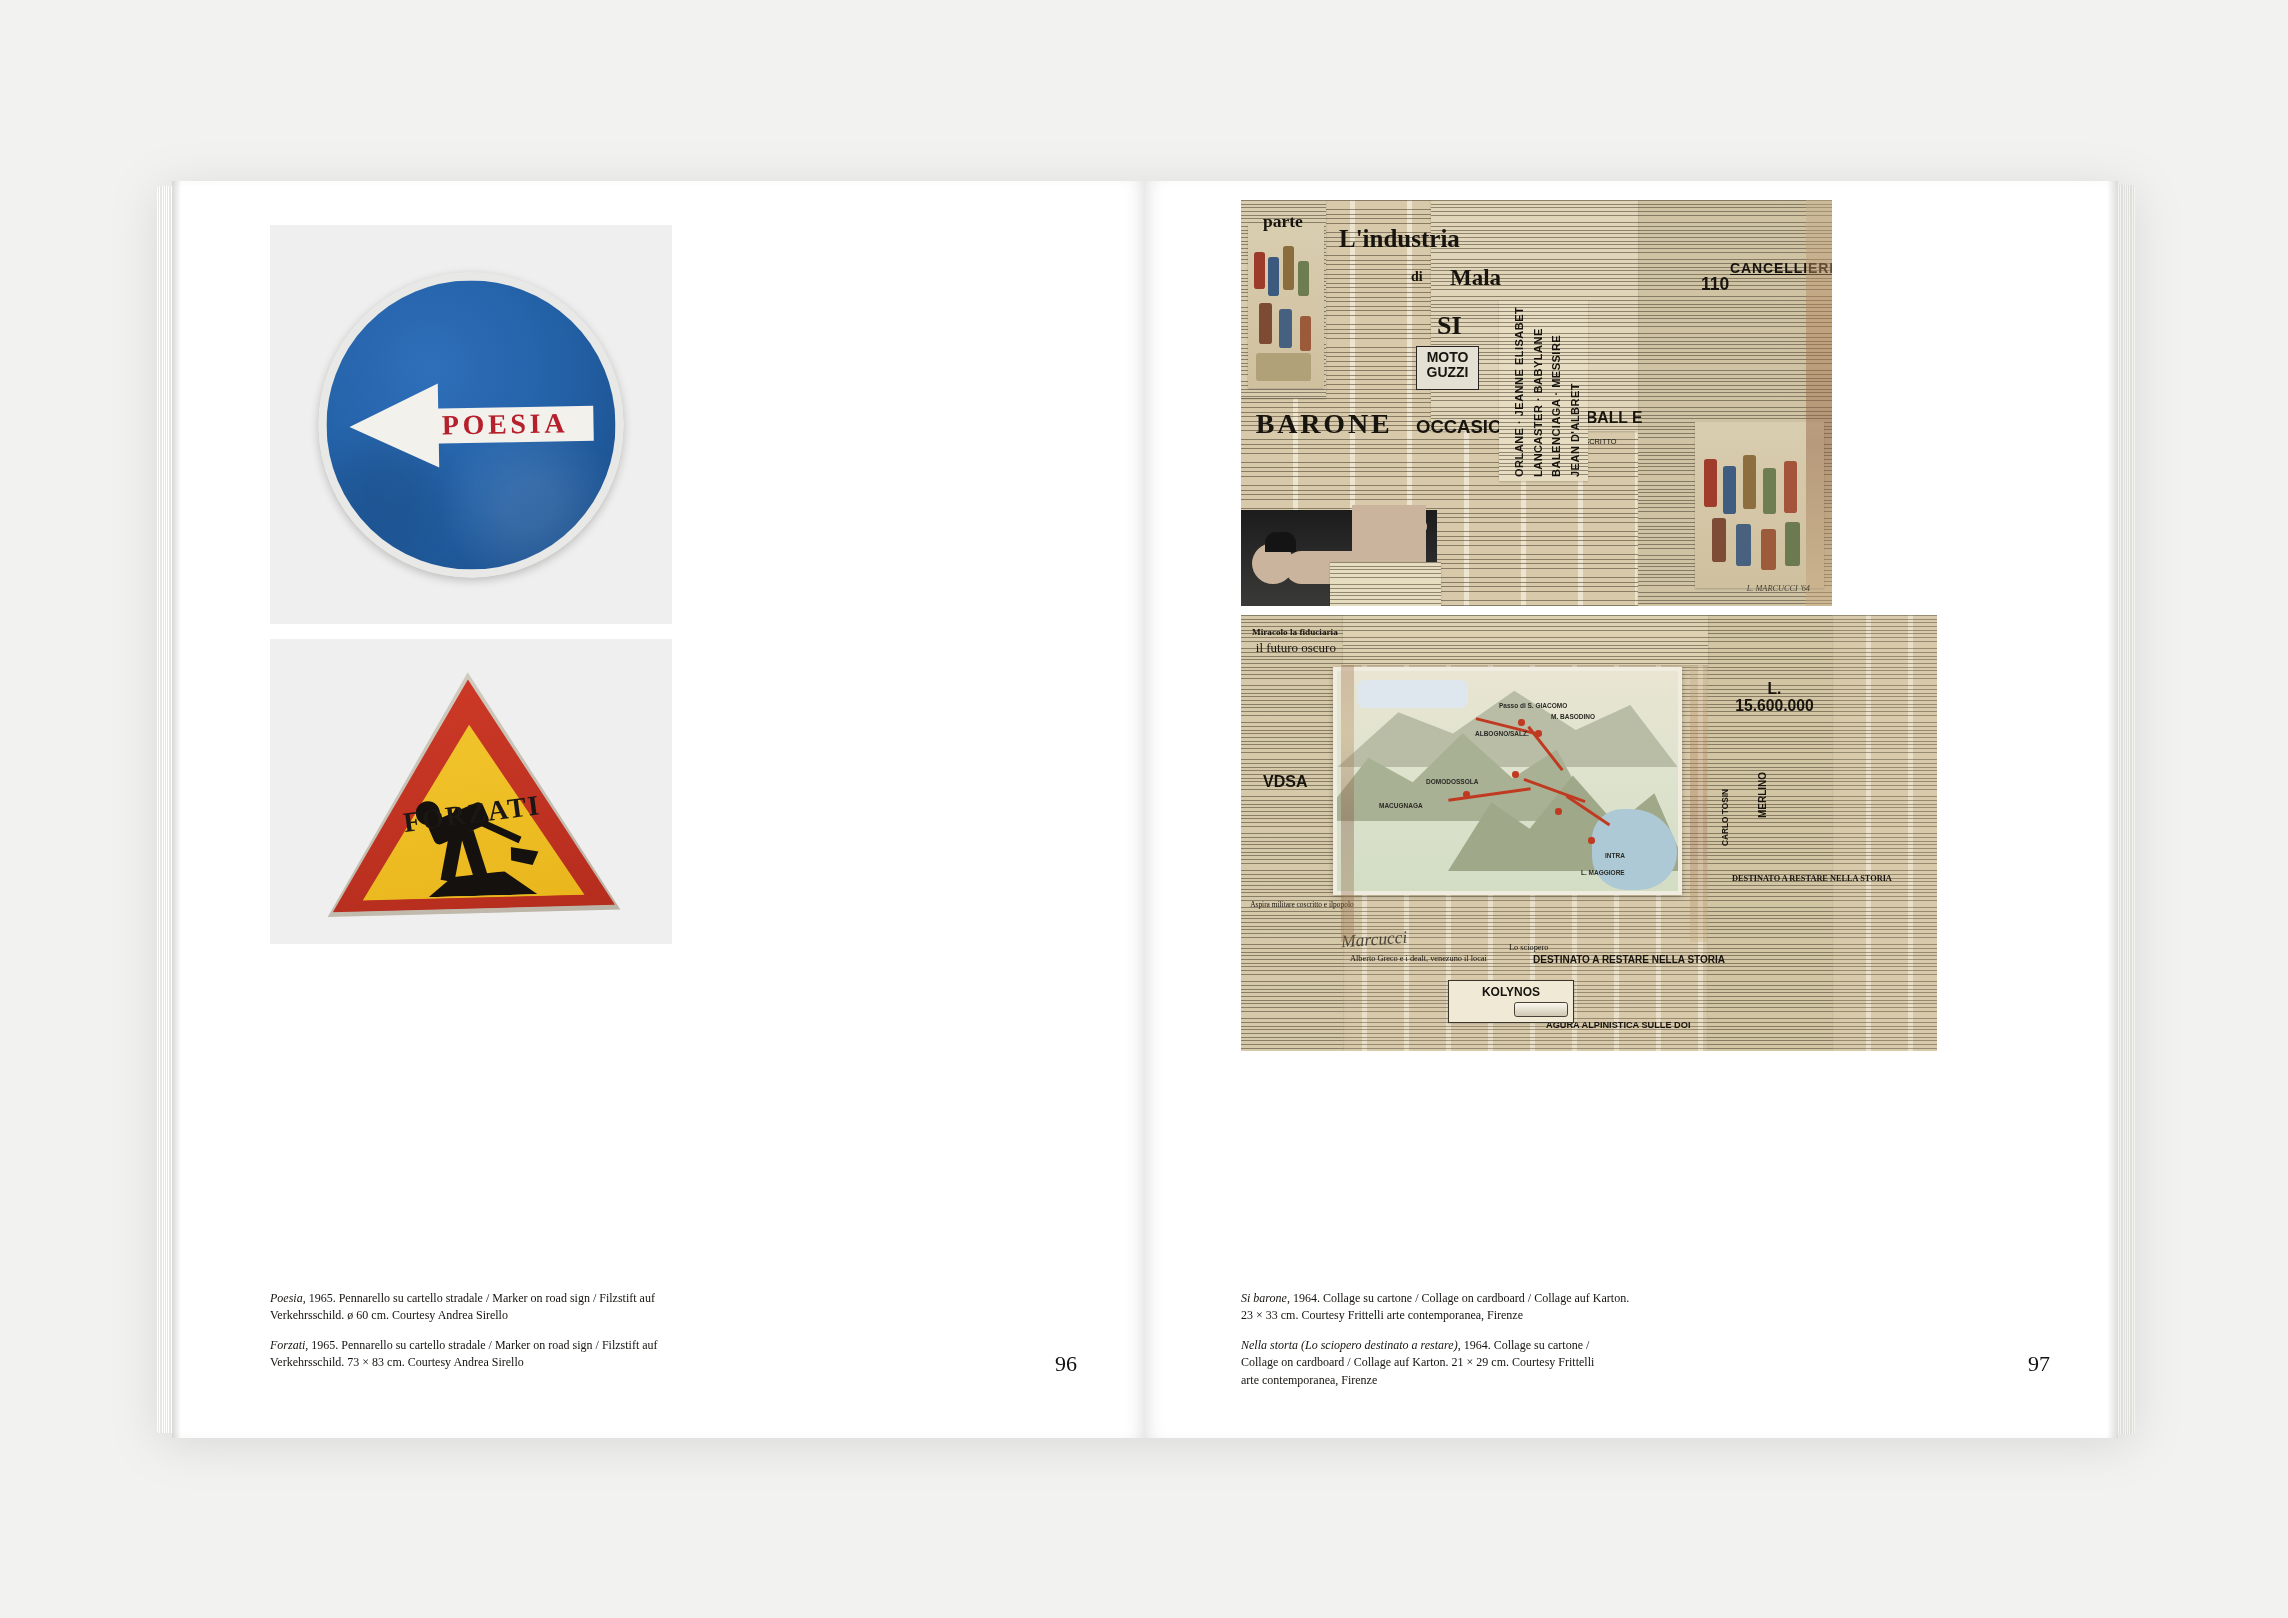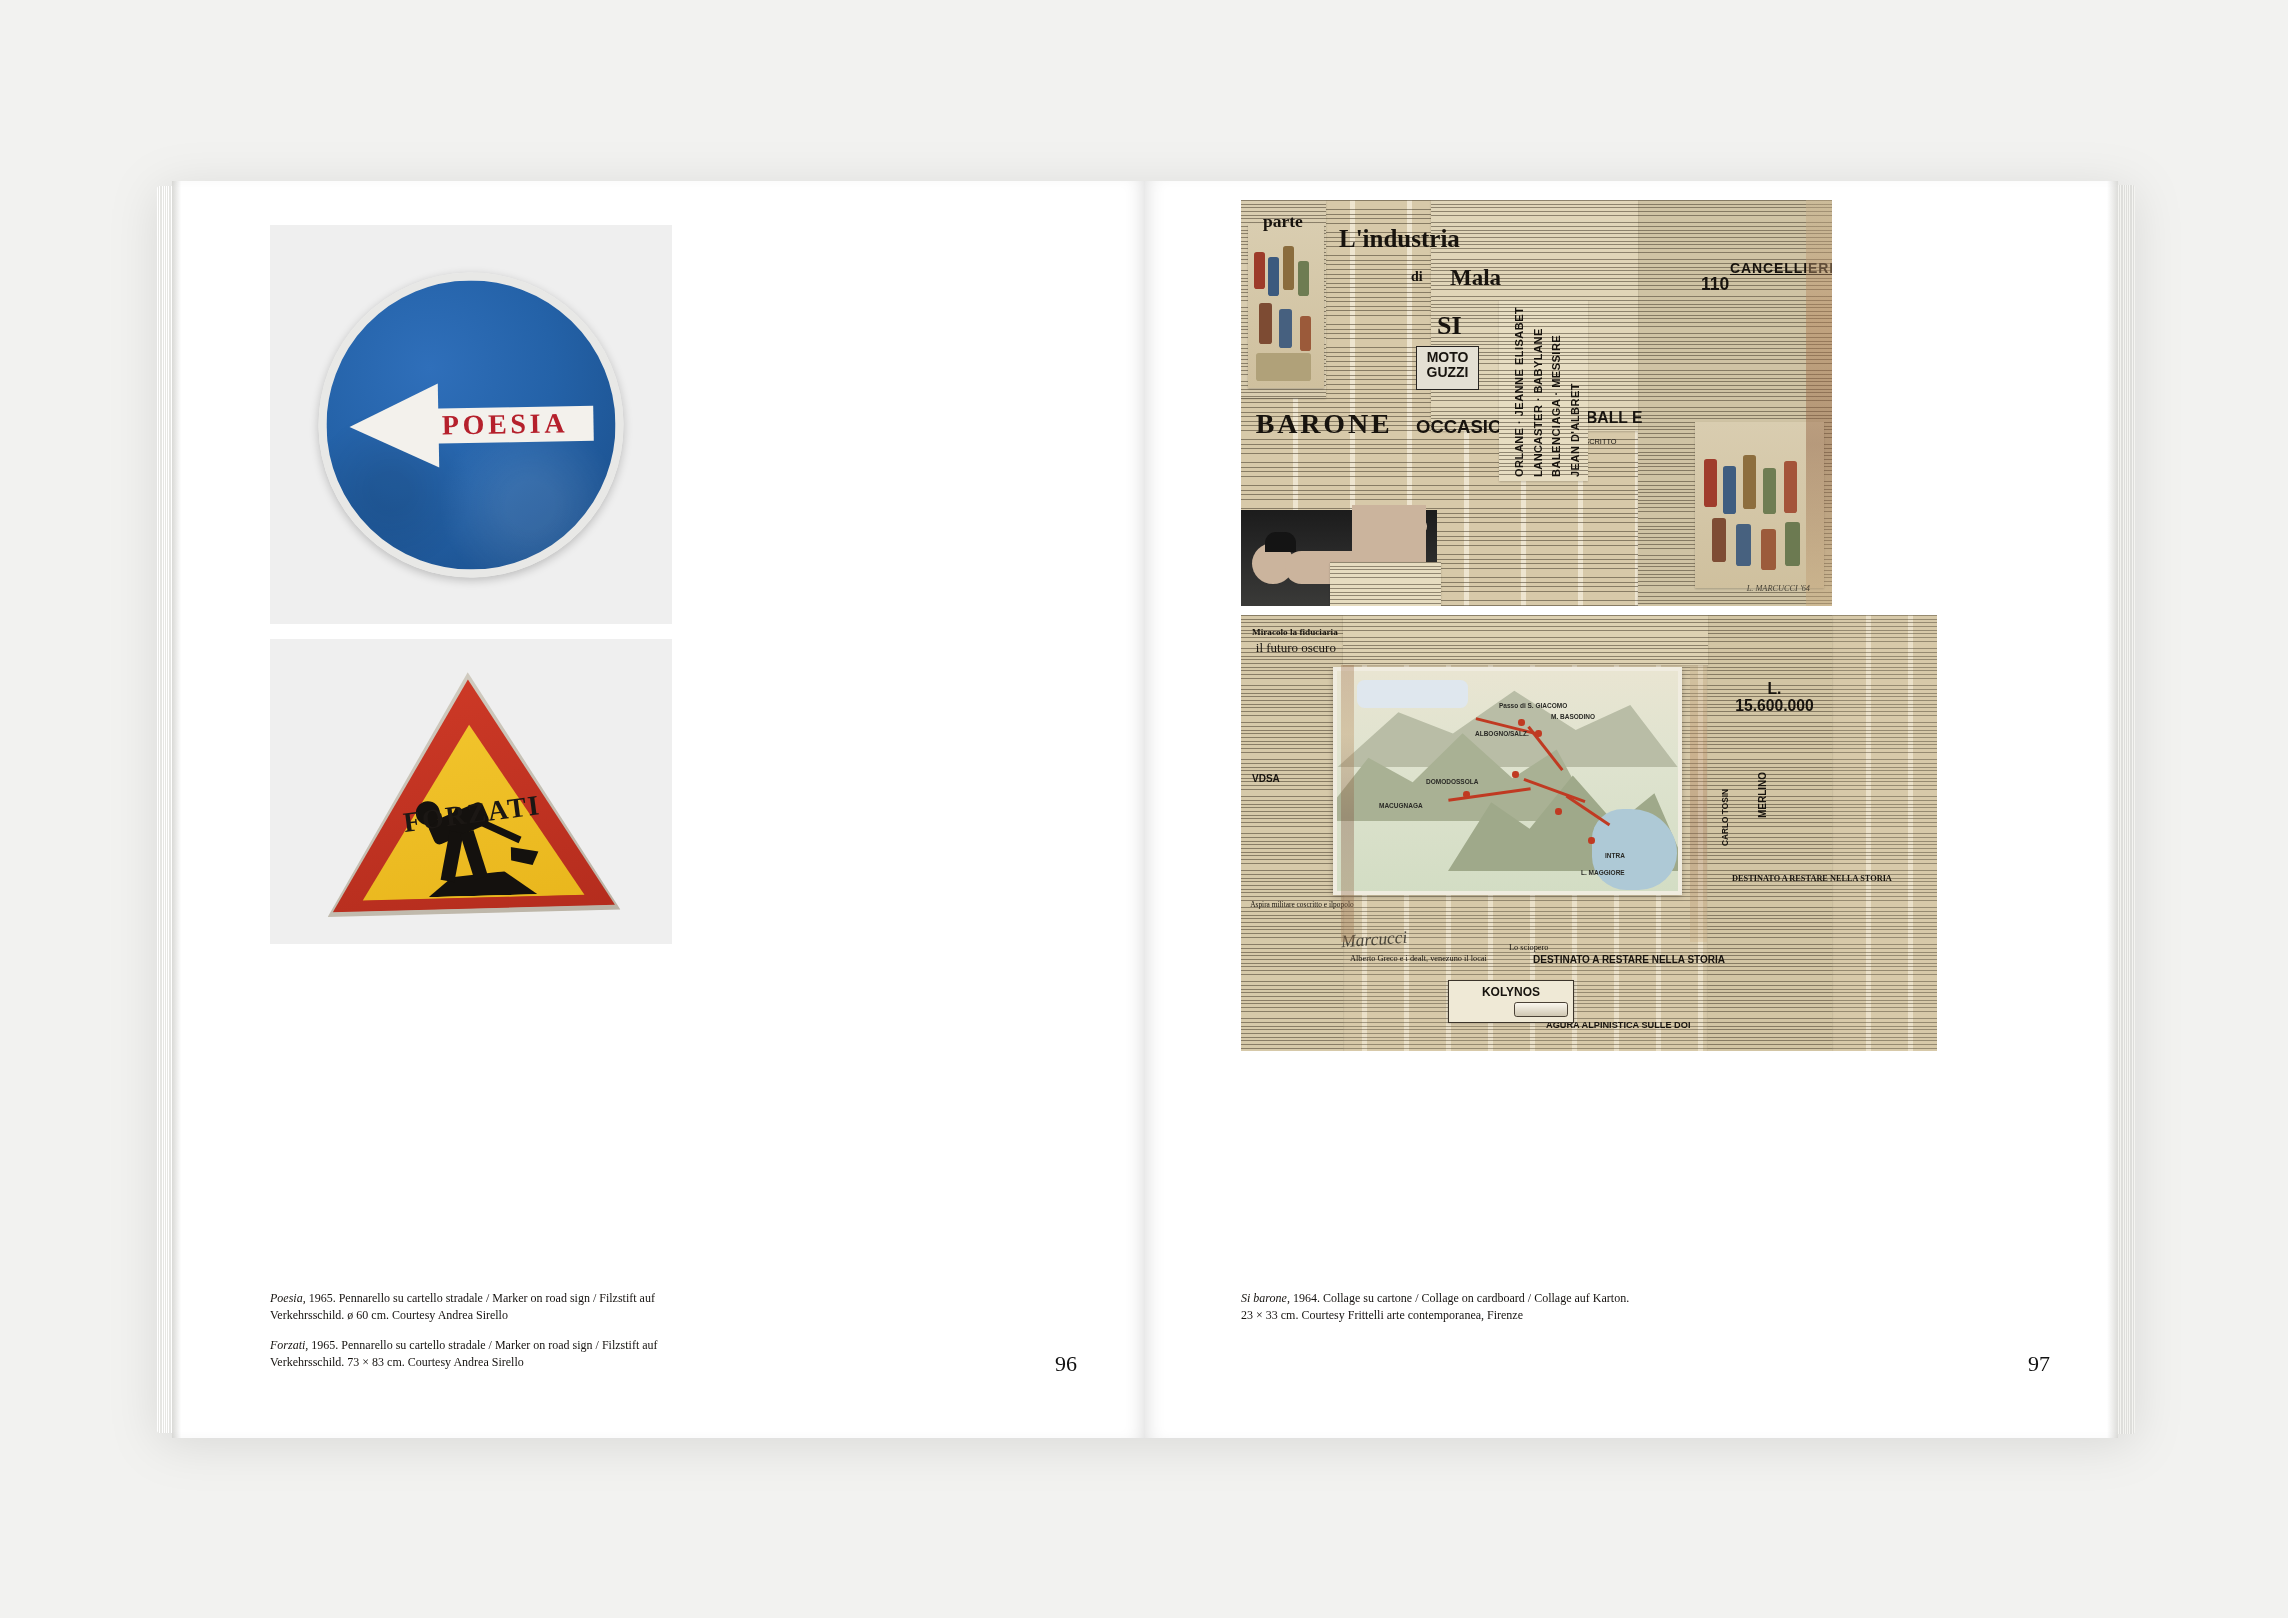"VDSA" div.hl { font-size: 10px -> 16px; left: 11px -> 22px }
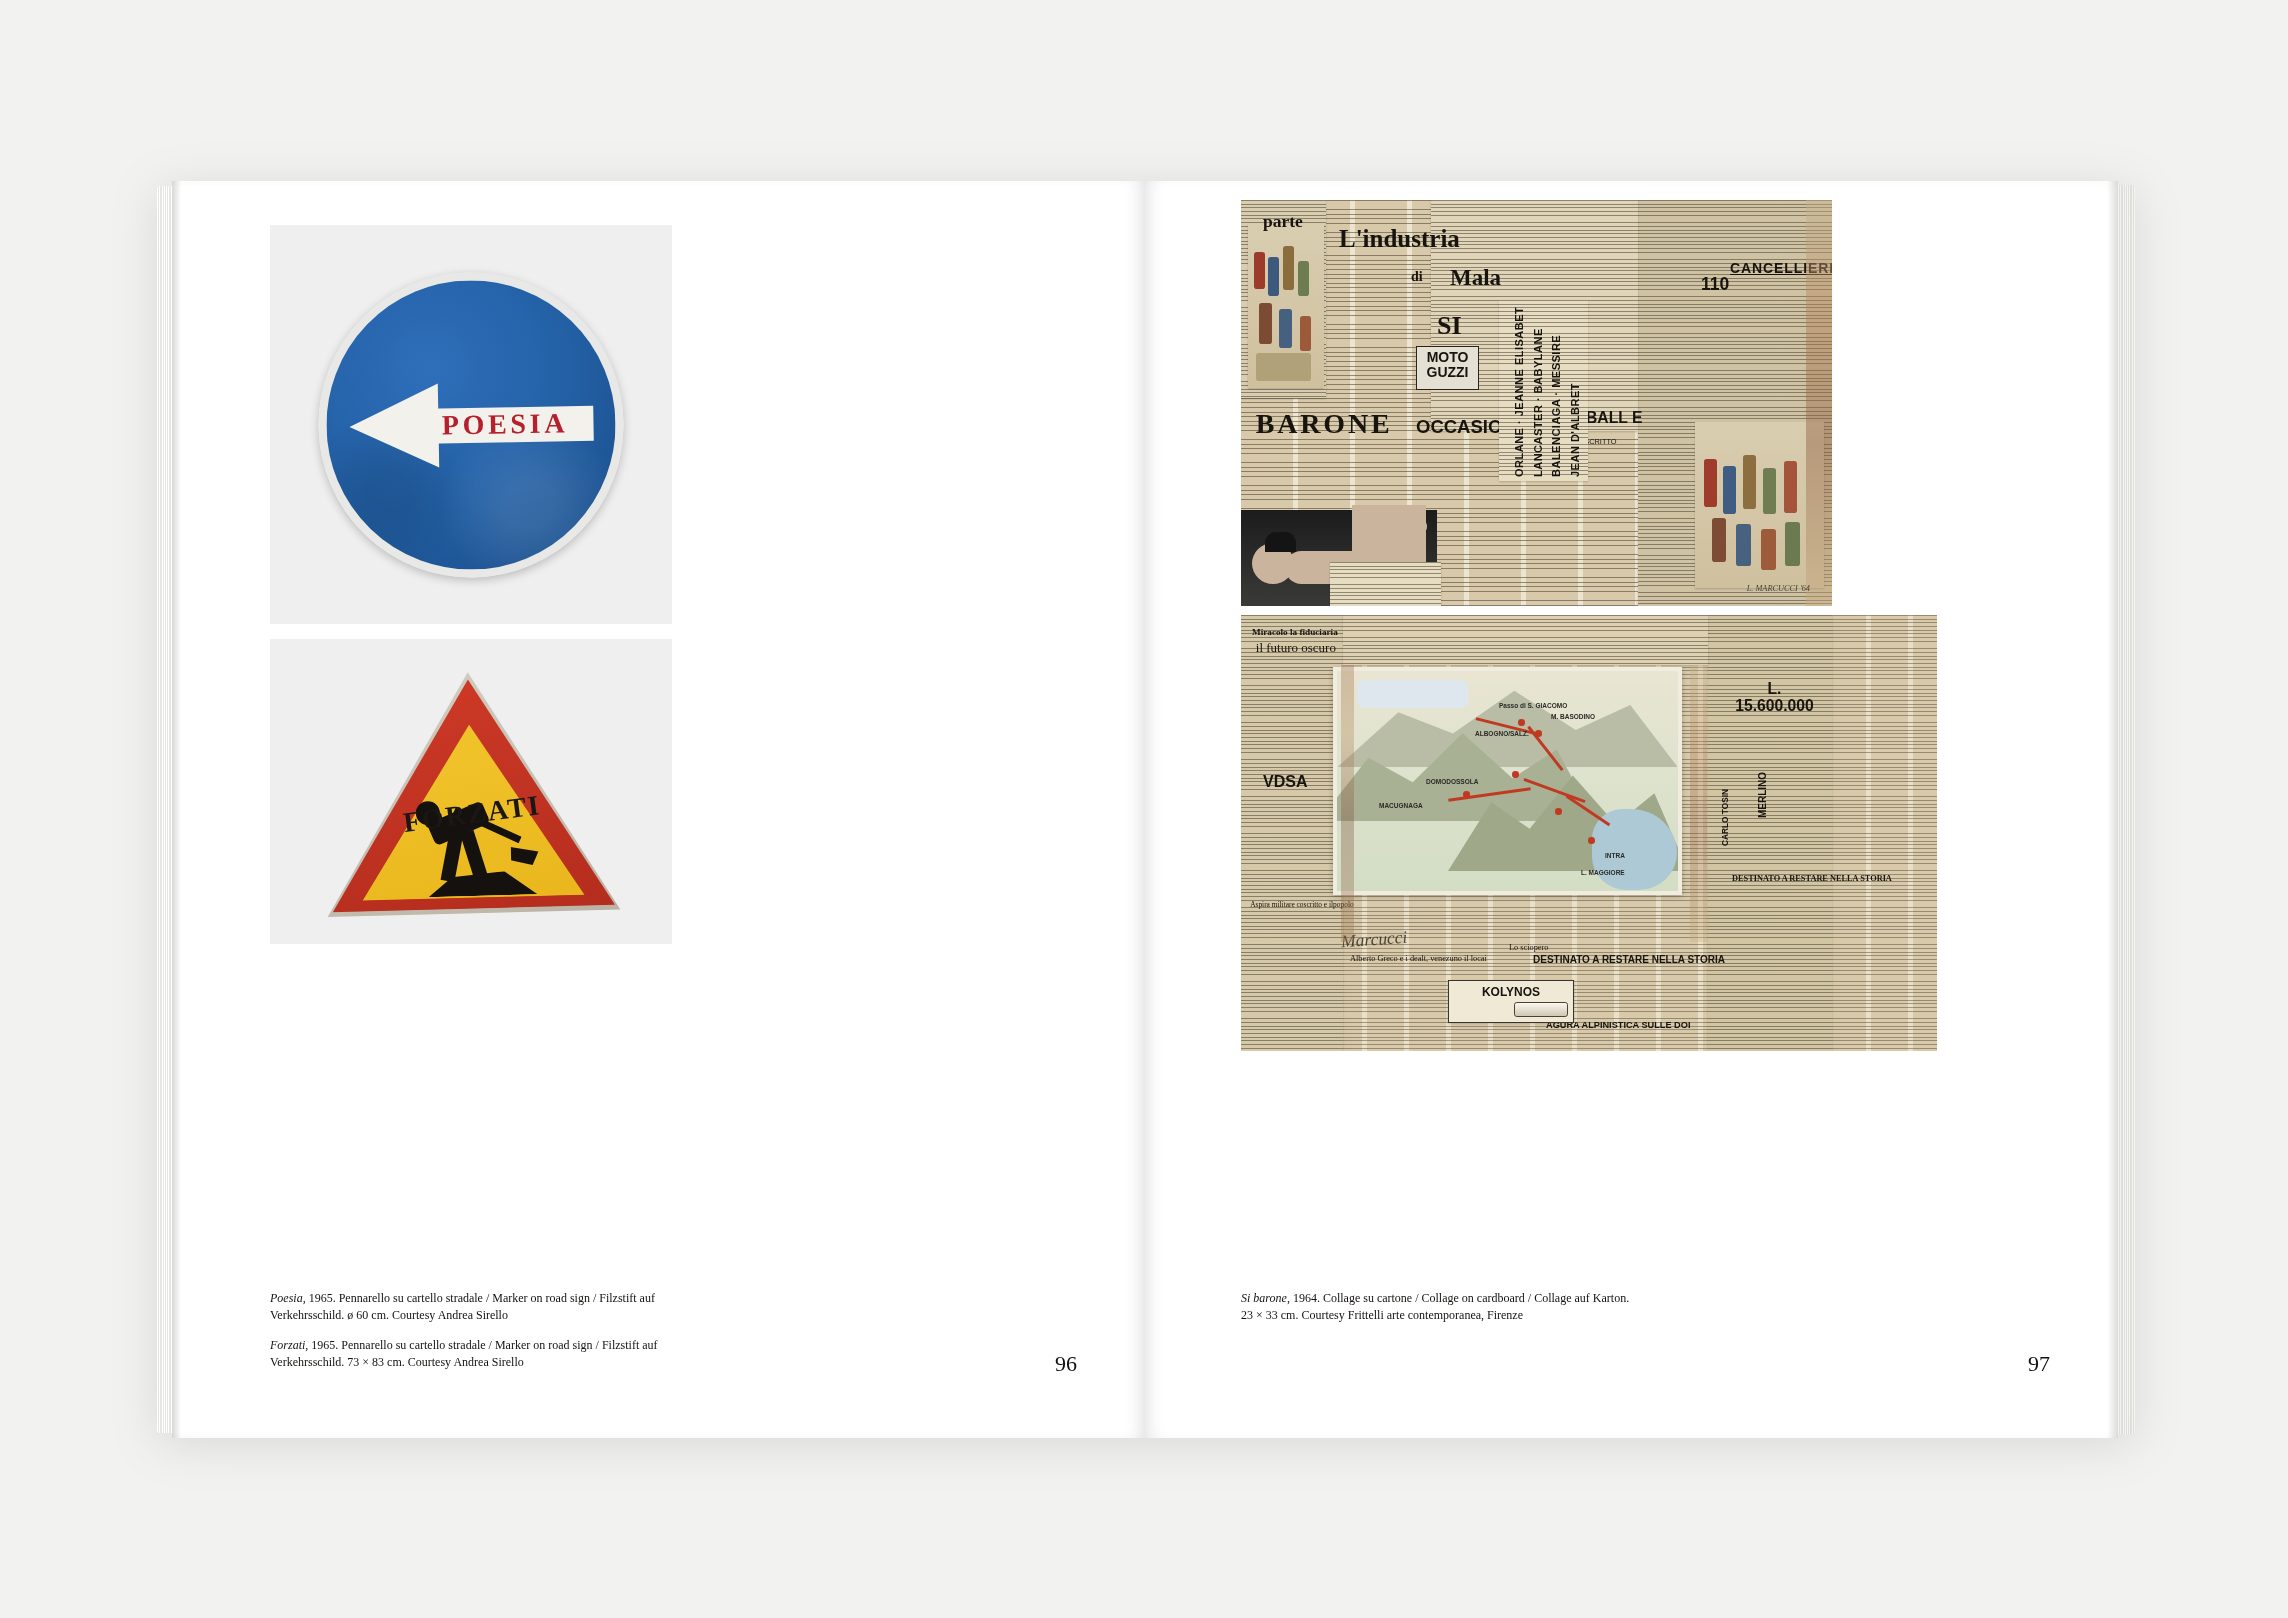"Nella storta (Lo sciopero destinato" div.caption { html: none -> <div> <span>Nella storta (Lo sciopero destinato a restare)</span><span>, 1964. Collage su cartone / Collage on cardboard / Collage auf Karton. 21 × 29 cm. Courtesy Frittelli arte contemporanea, Firenze</span> </div> }
